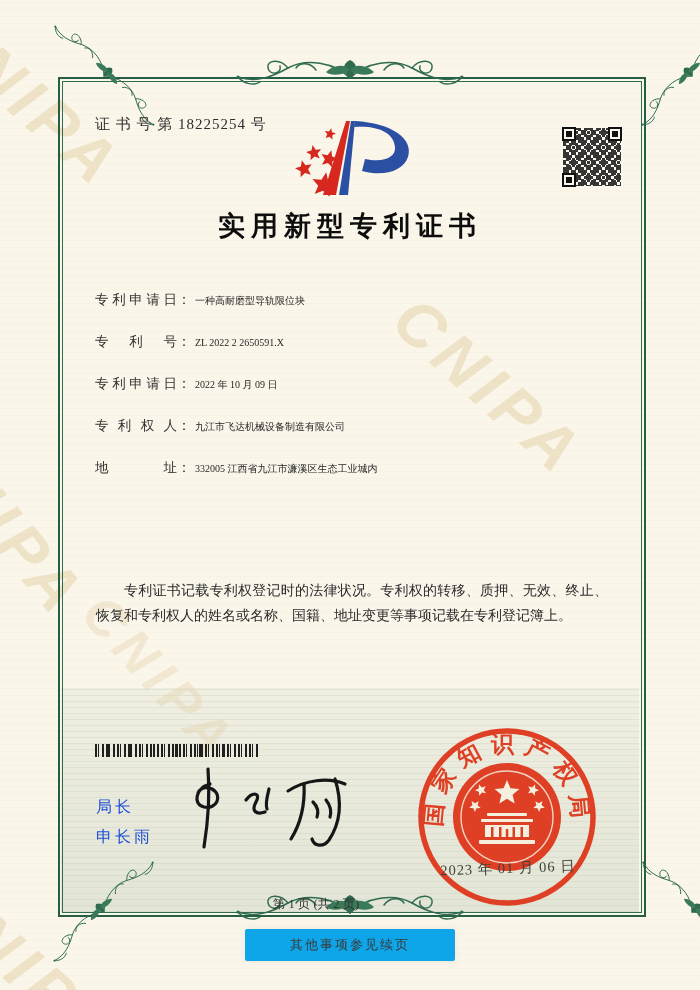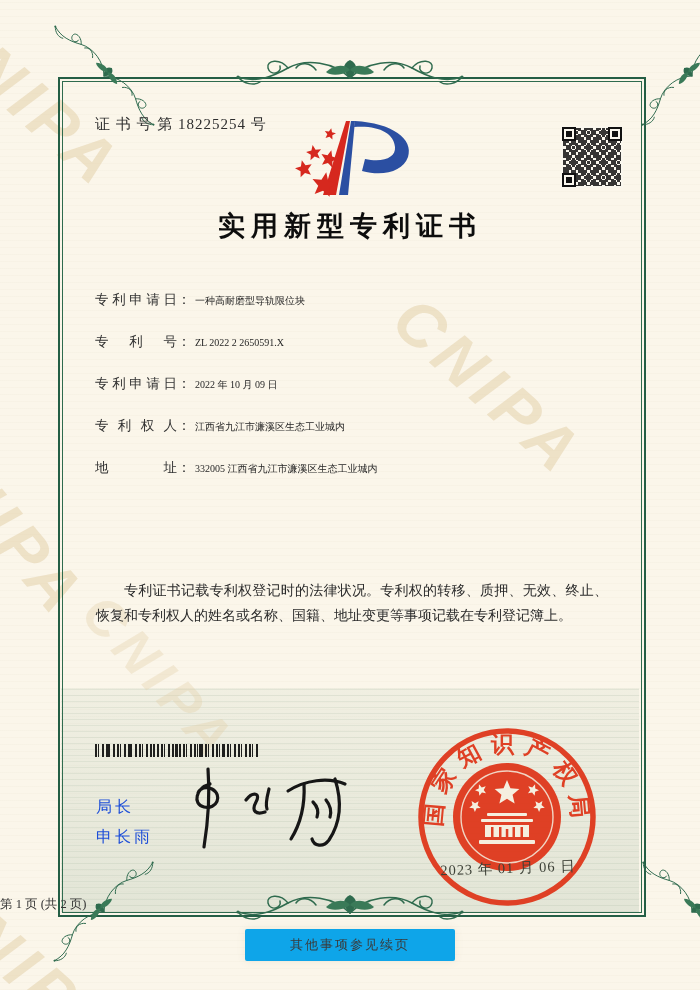"江西省九江市濂溪区生态工业城内" span.fvalue { text: 江西省九江市濂溪区生态工业城内 -> 九江市飞达机械设备制造有限公司 }
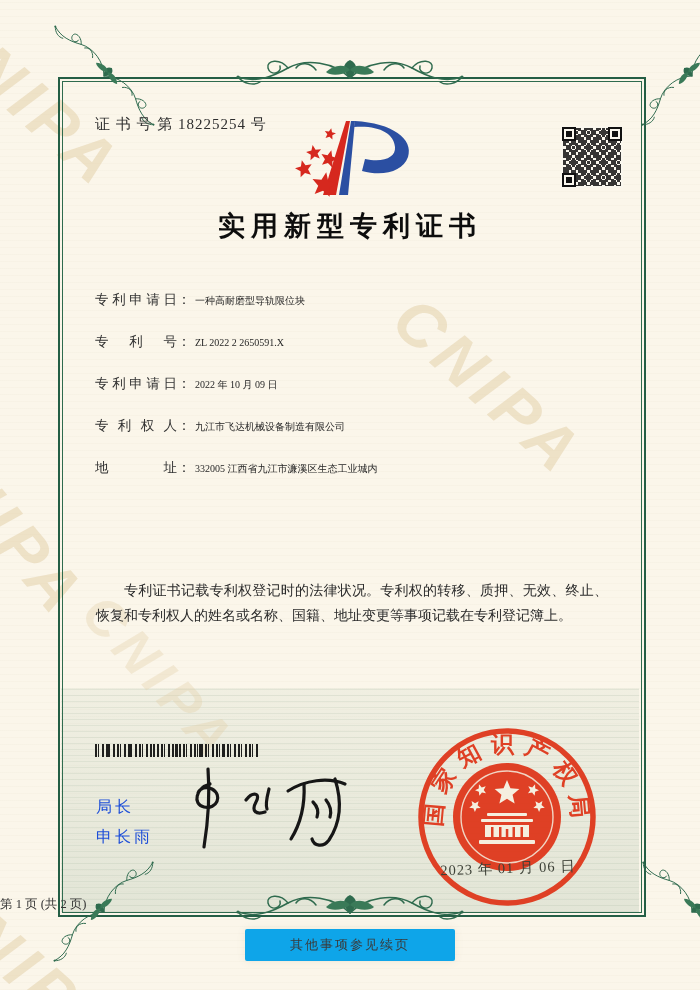"第 1 页 (共 2" .page-info { text-align: none -> center }
